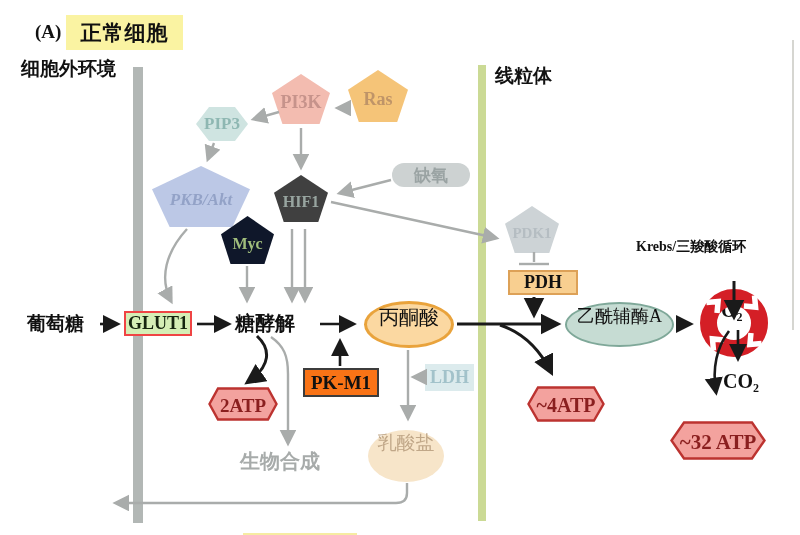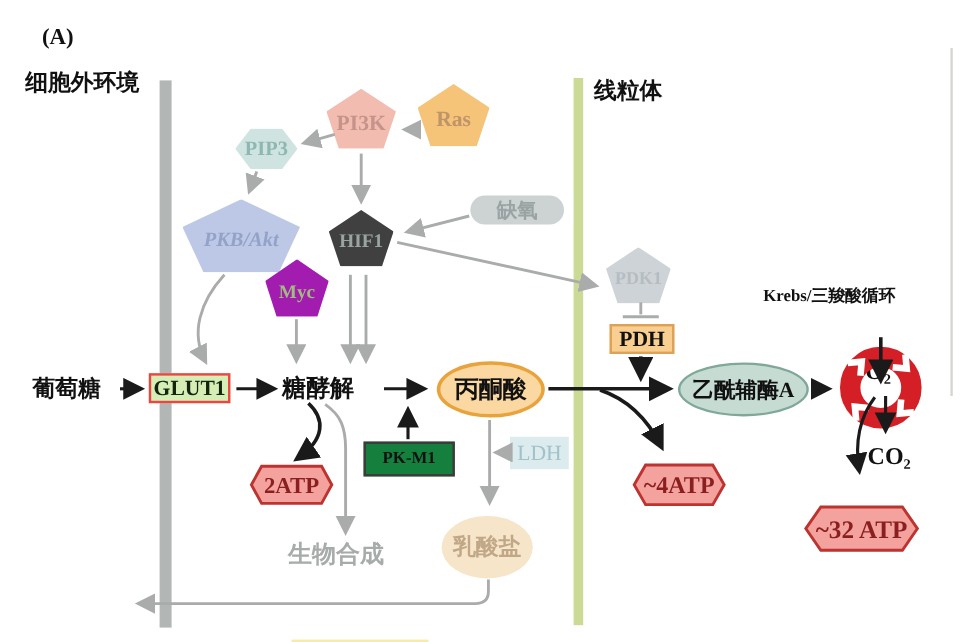"正常细胞" div.abs { html: none -> <div> <span>正常细胞</span> </div> }
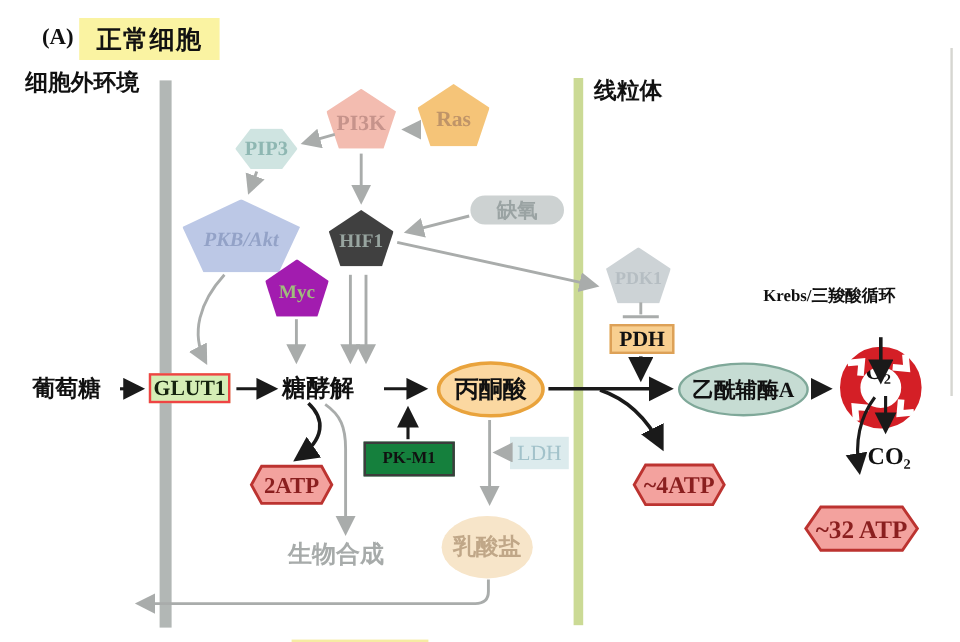"Myc" div.abs { background: #a21caf -> #0f172a }
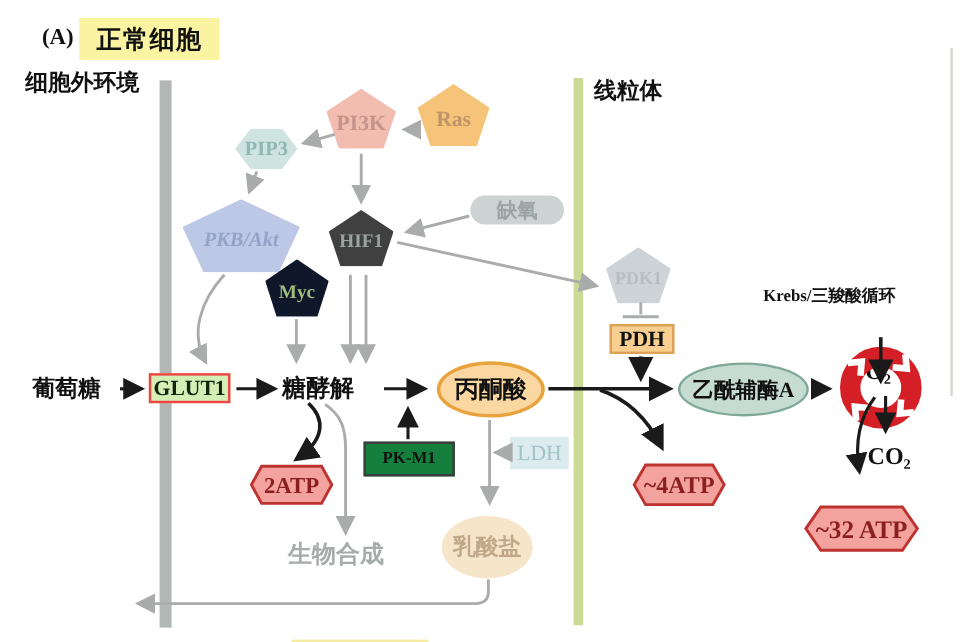"PDH" div.abs { width: 54px -> 70px }
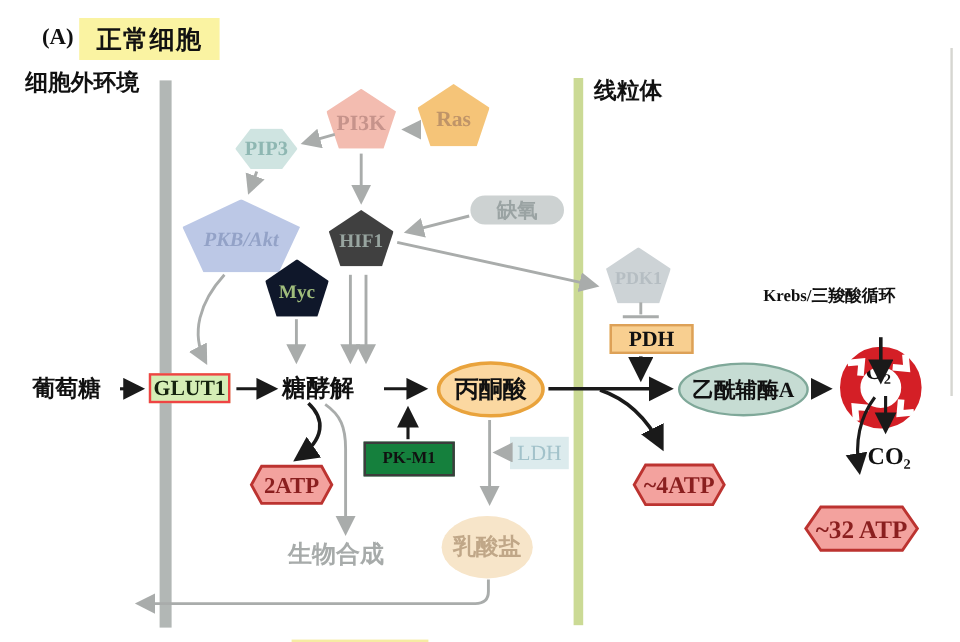"丙酮酸" .ell { align-items: center -> flex-start; font-weight: bold -> normal }
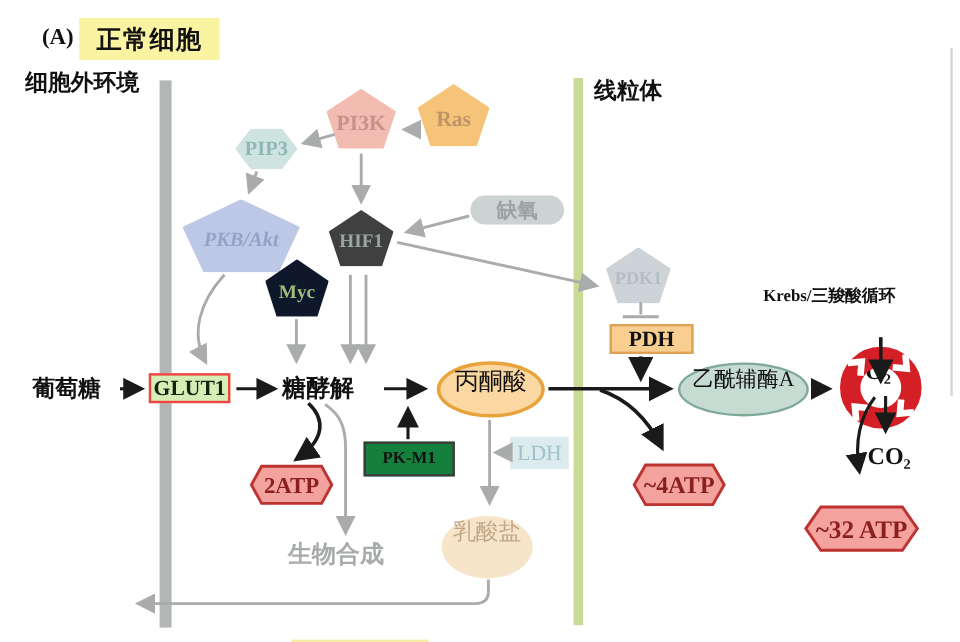"PK-M1" div.abs { background: #15803d -> #f97316; font-size: 14px -> 19px }
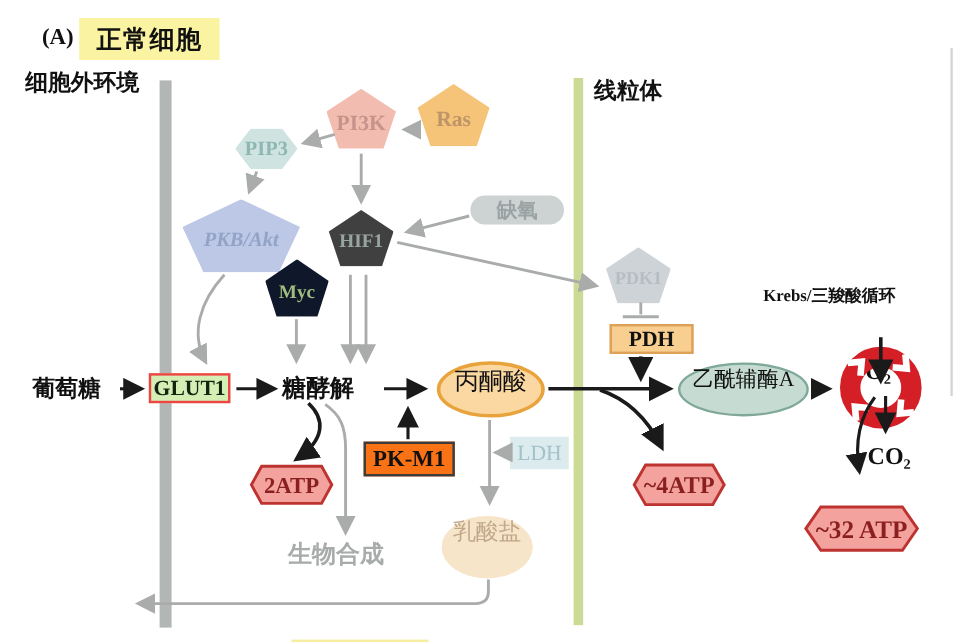"LDH" div.abs { font-weight: normal -> bold }
